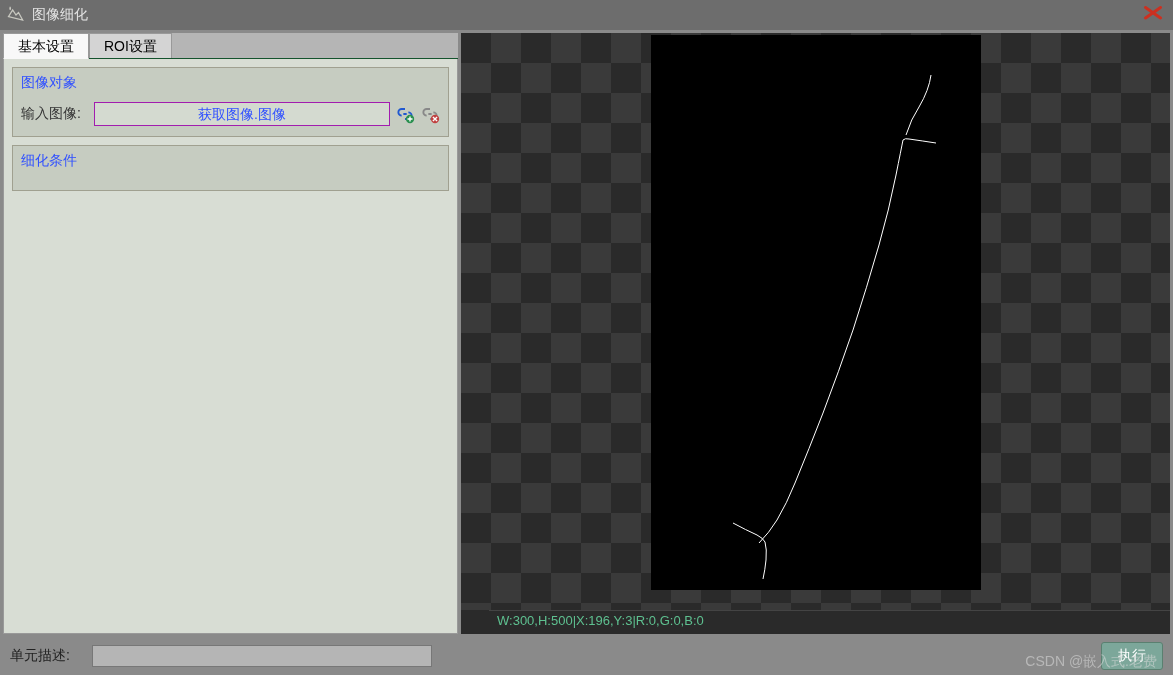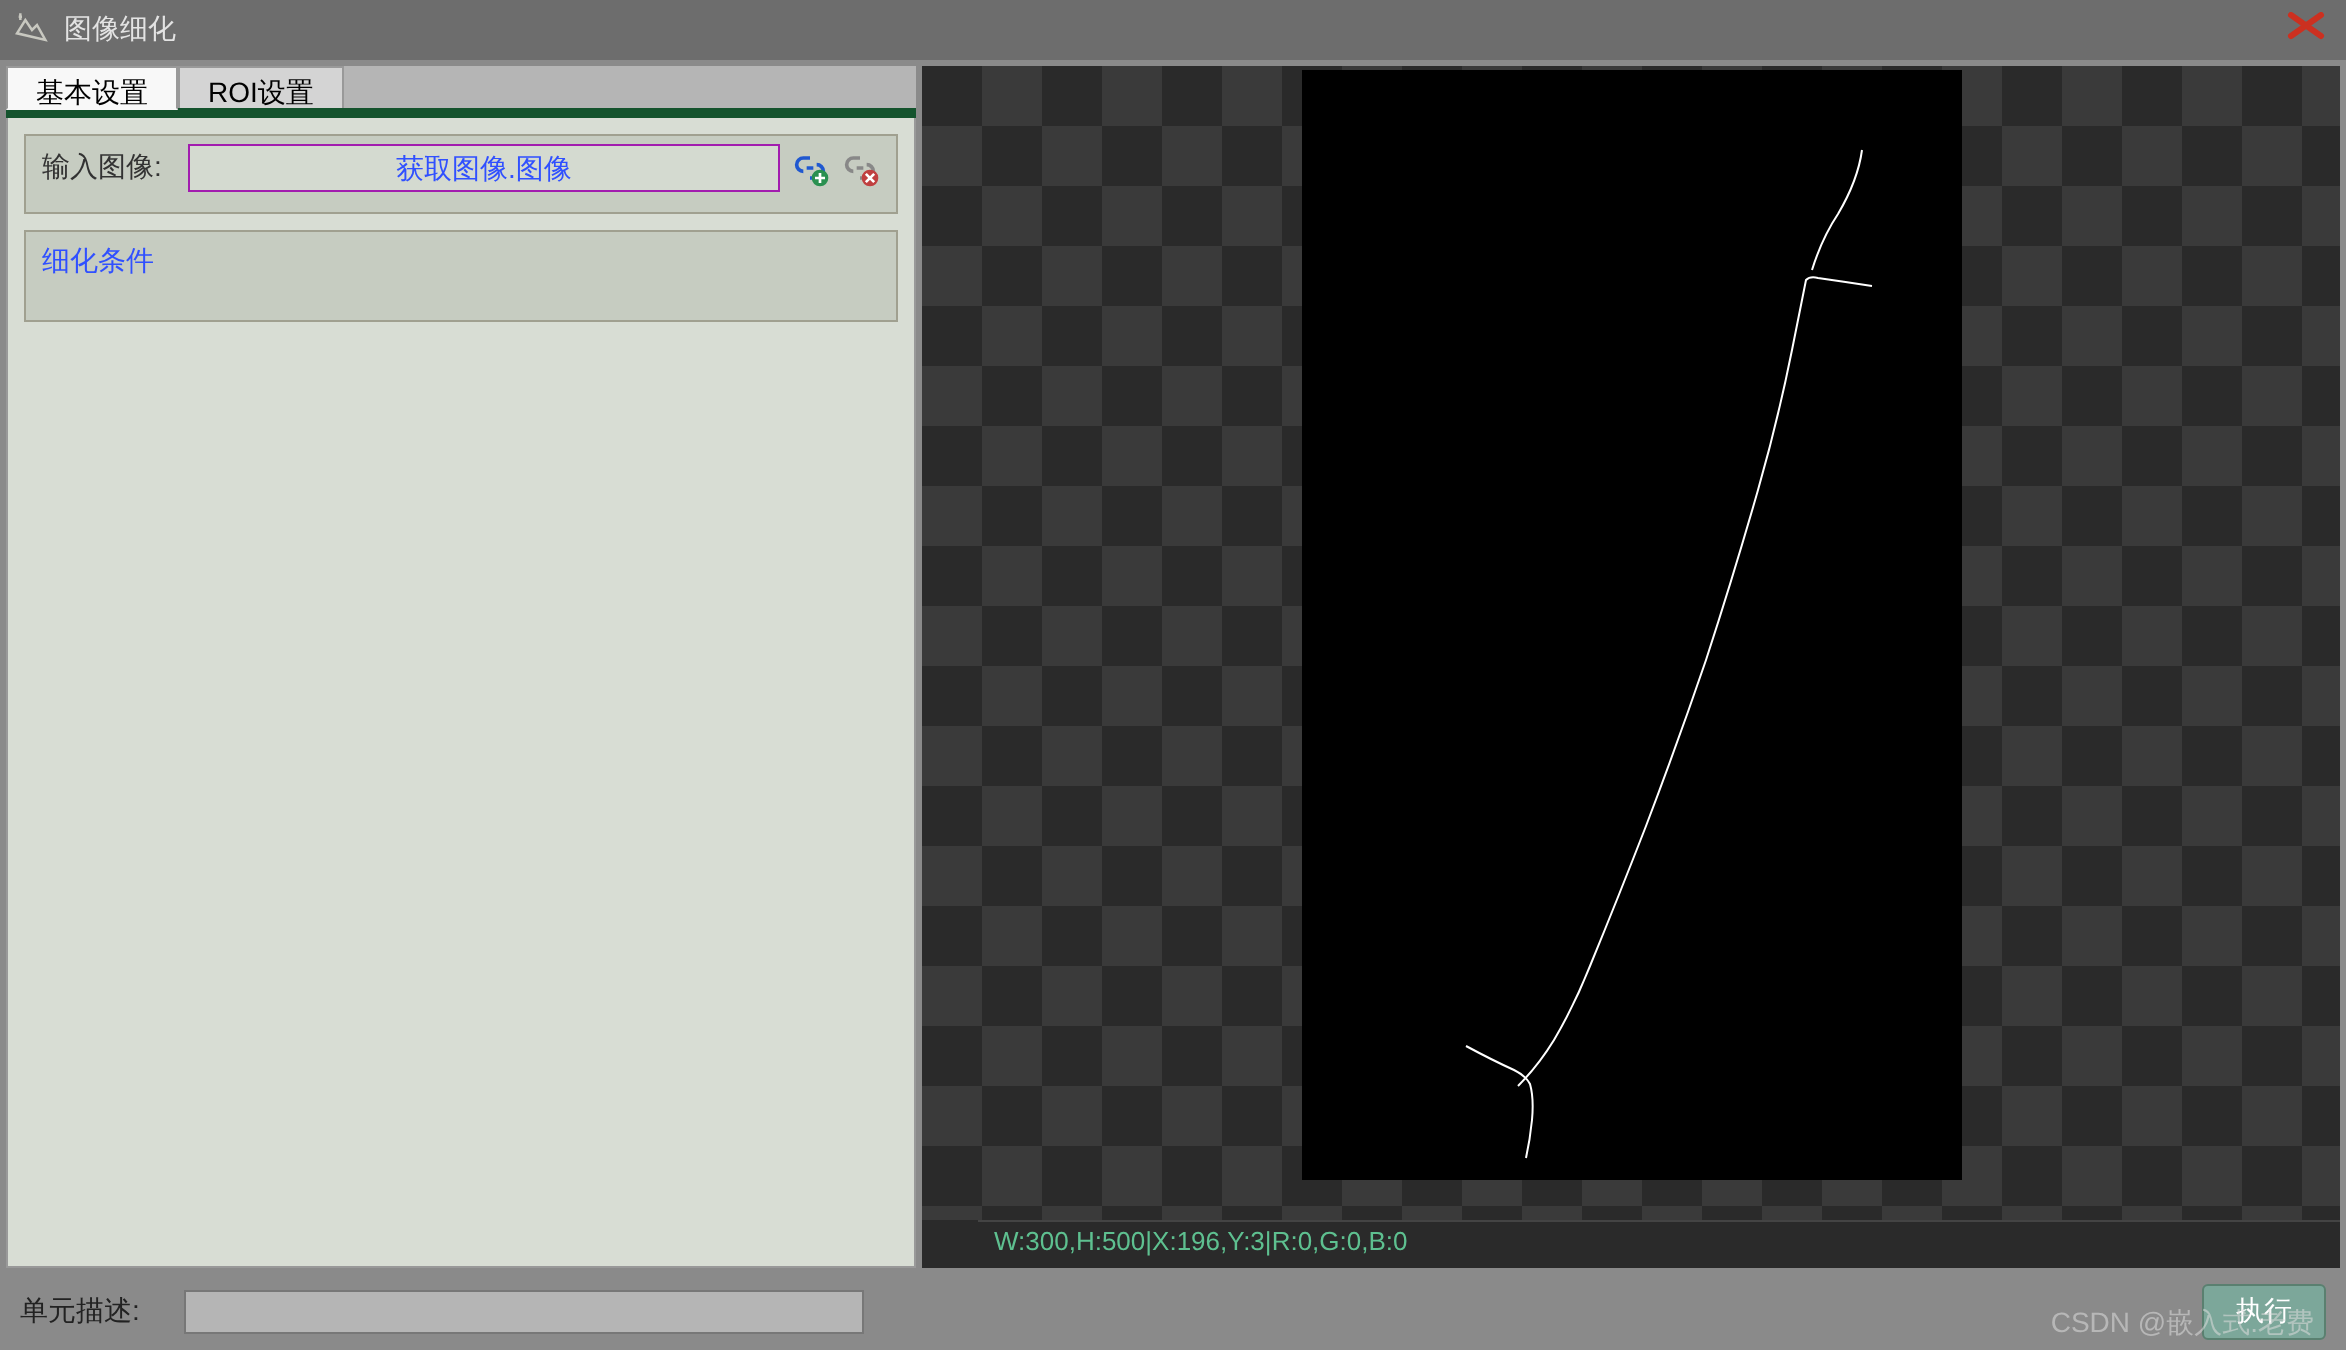"基本设置" .tabs { border-bottom: 5px solid #14532d -> 1px solid #14532d }
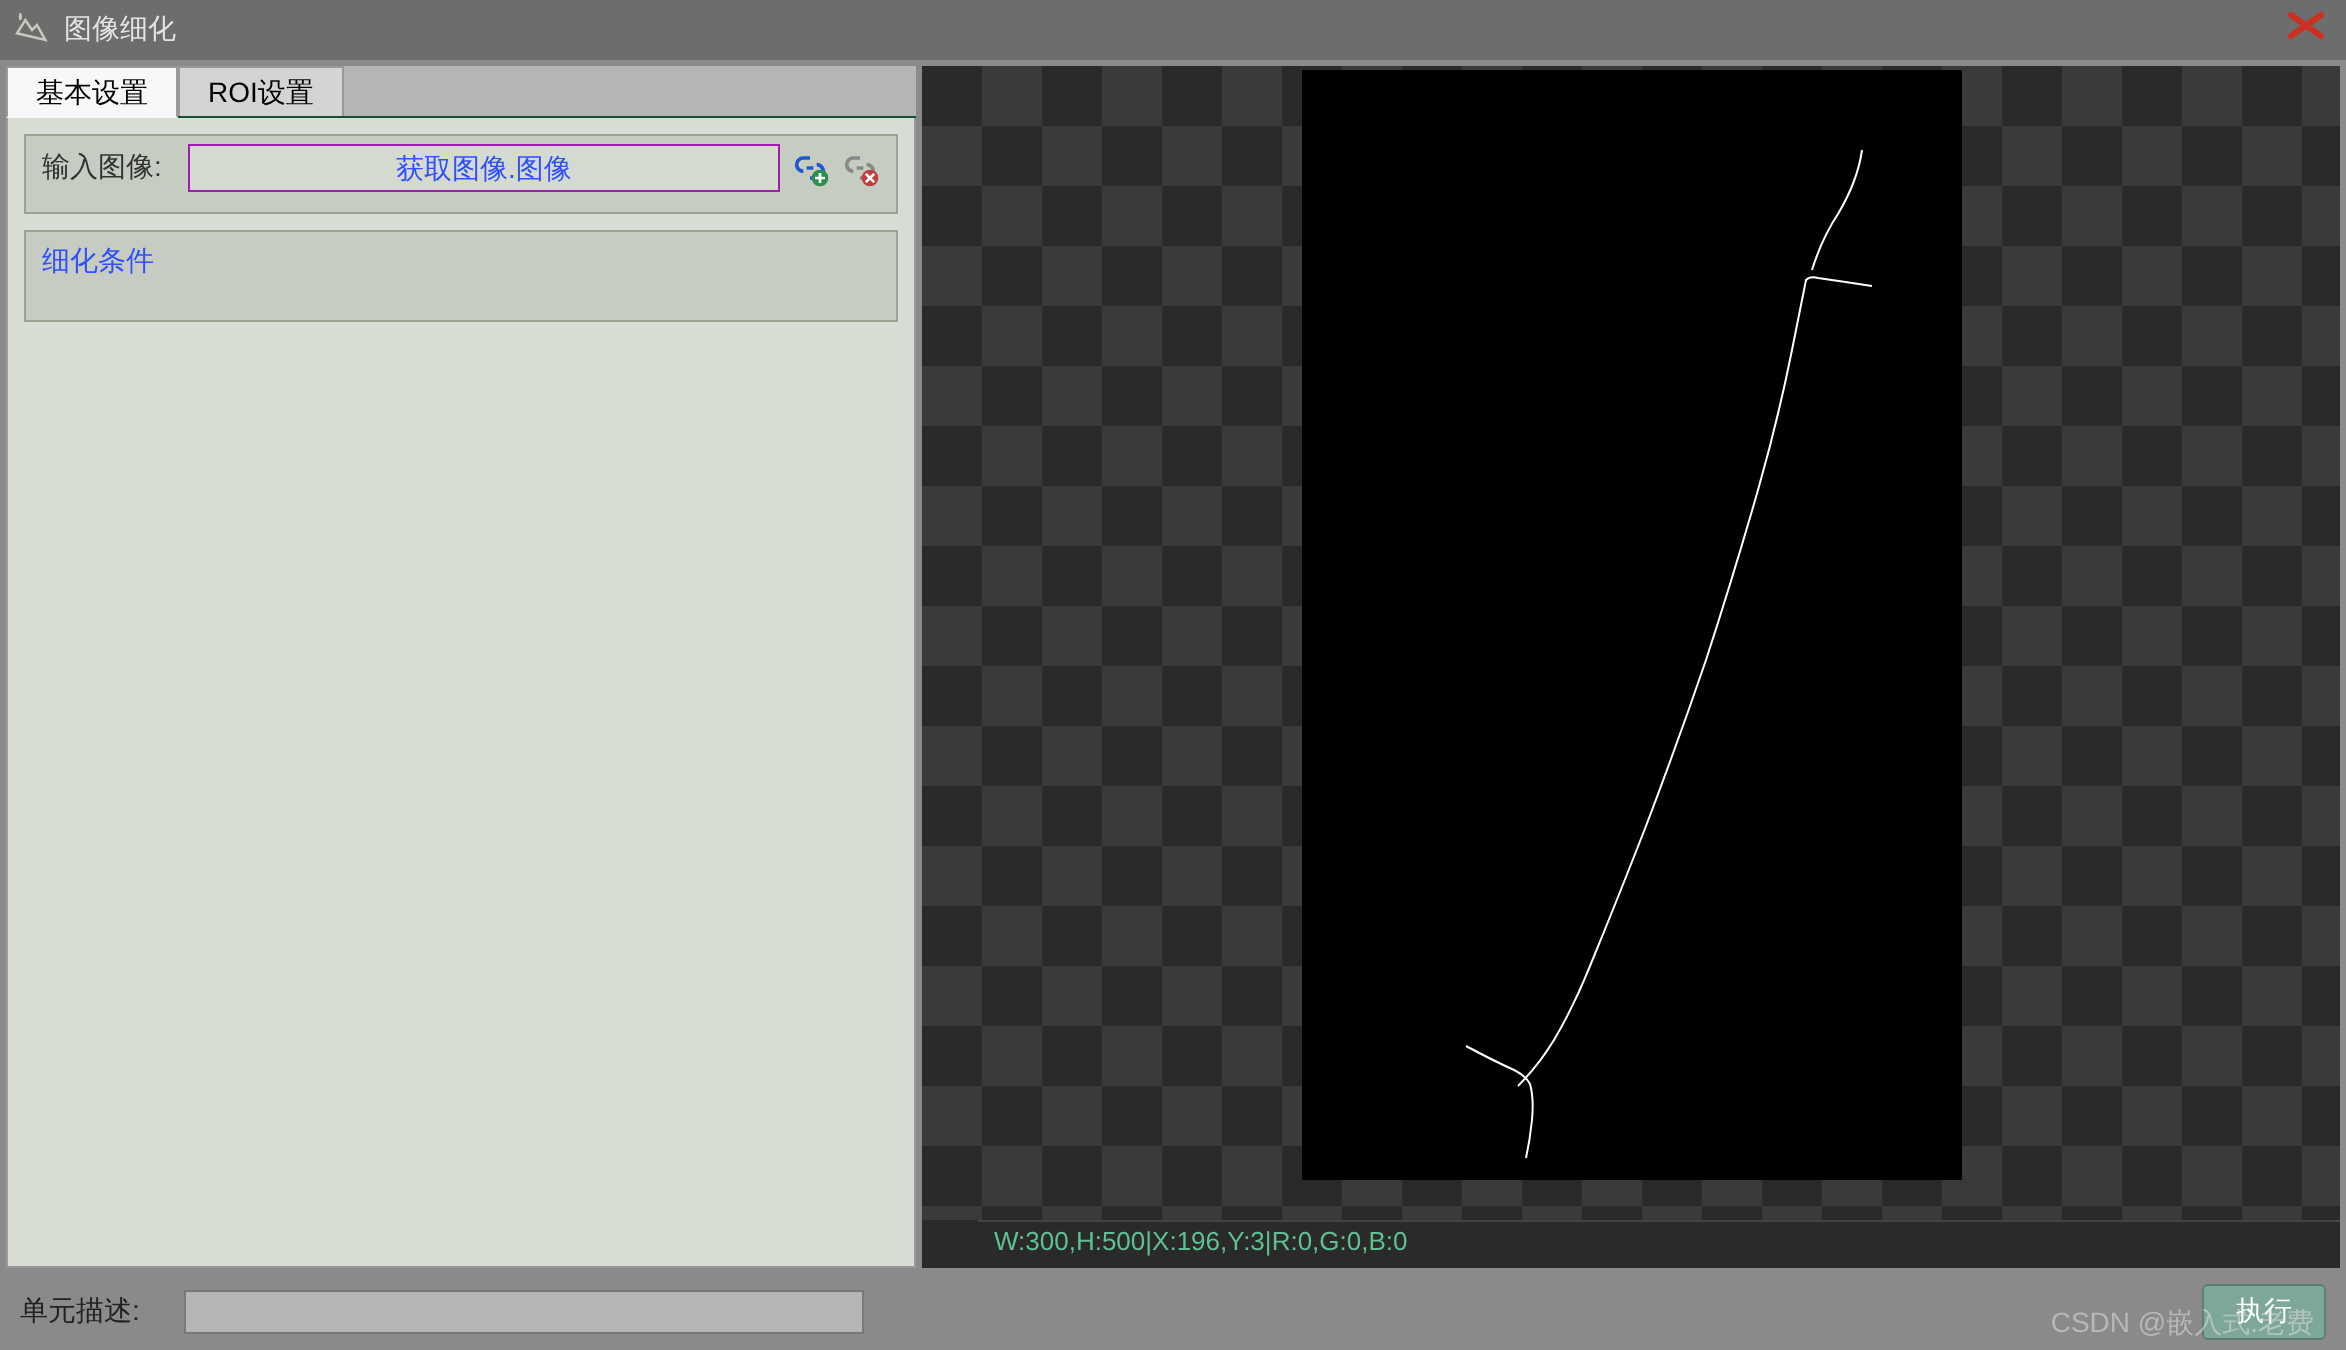"图像对象" div.group-title { html: none -> <div>图像对象</div> }
